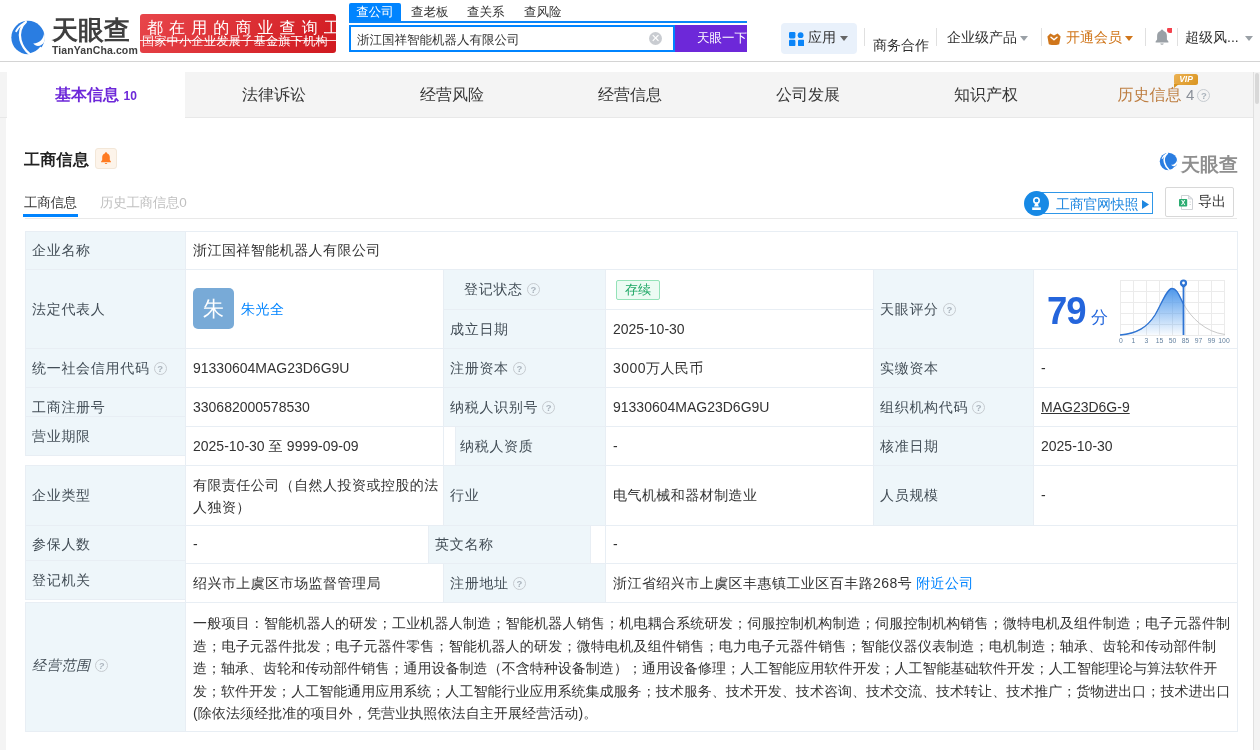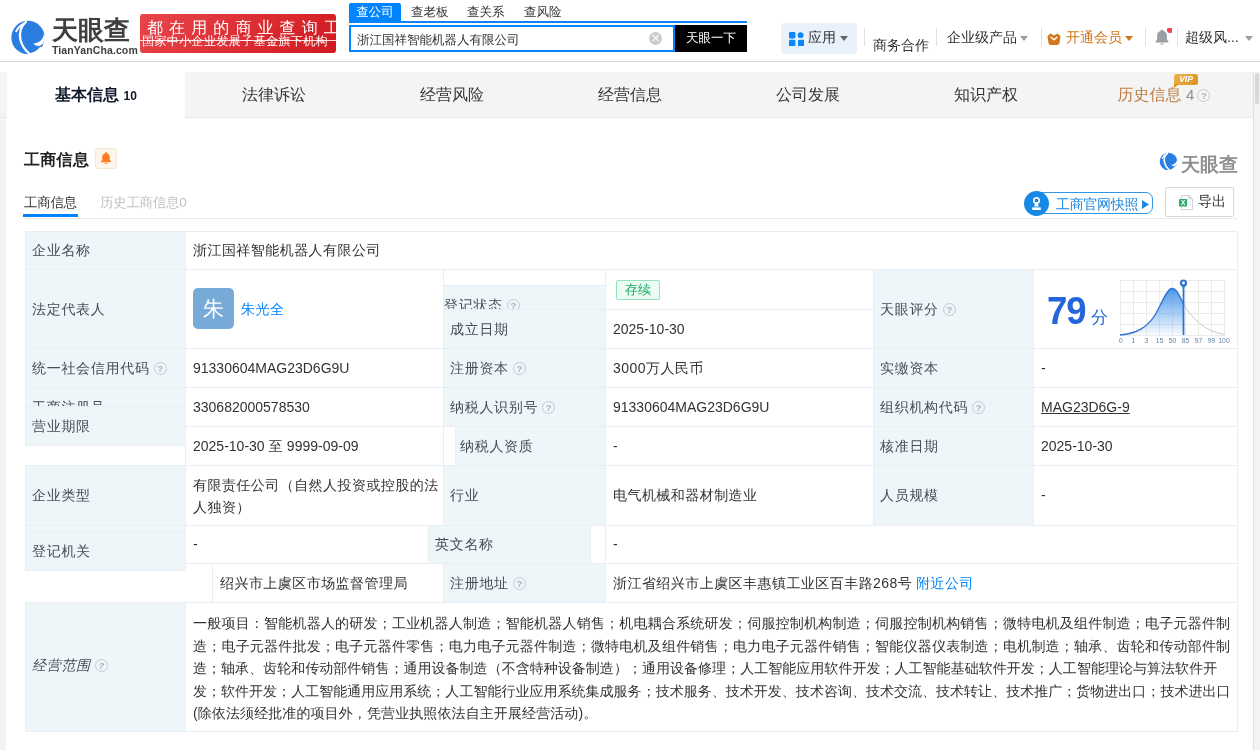"天眼一下" #sbtn { background: #000000 -> #6d28d9; text-align: center -> right }
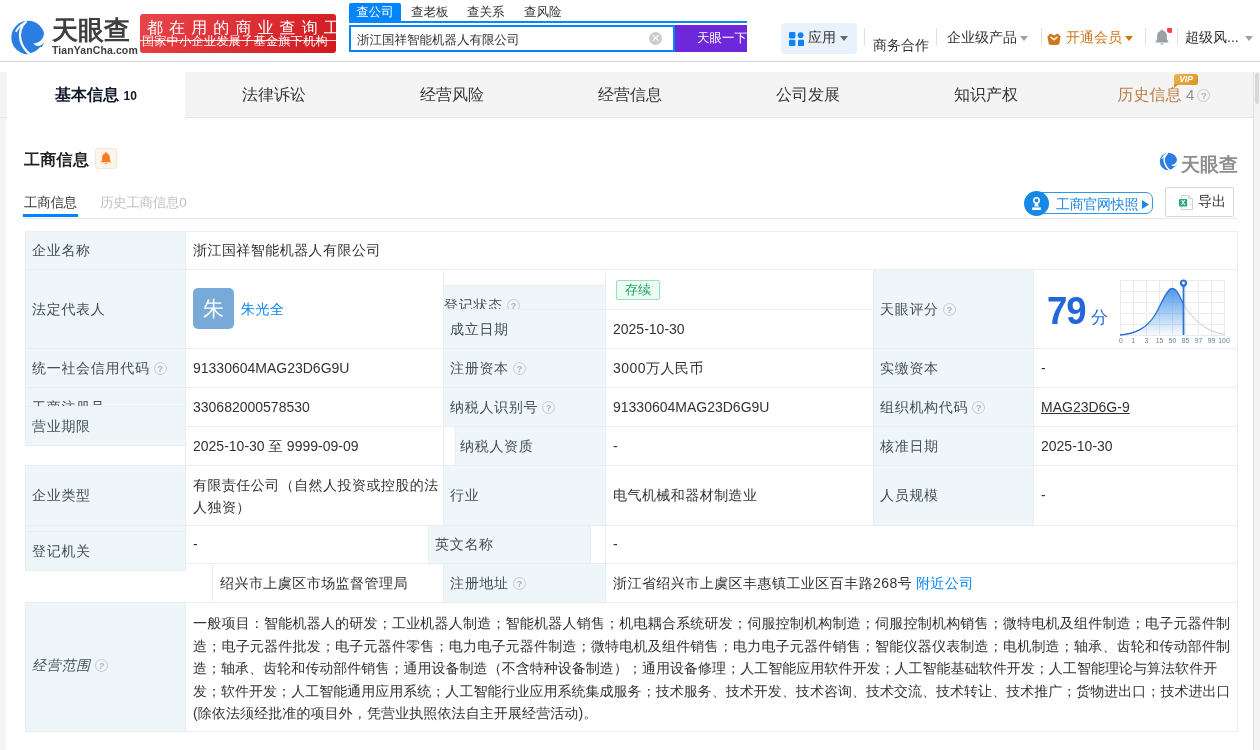"基本信息 10" #ntab-active { color: #0f172a -> #6d28d9 }
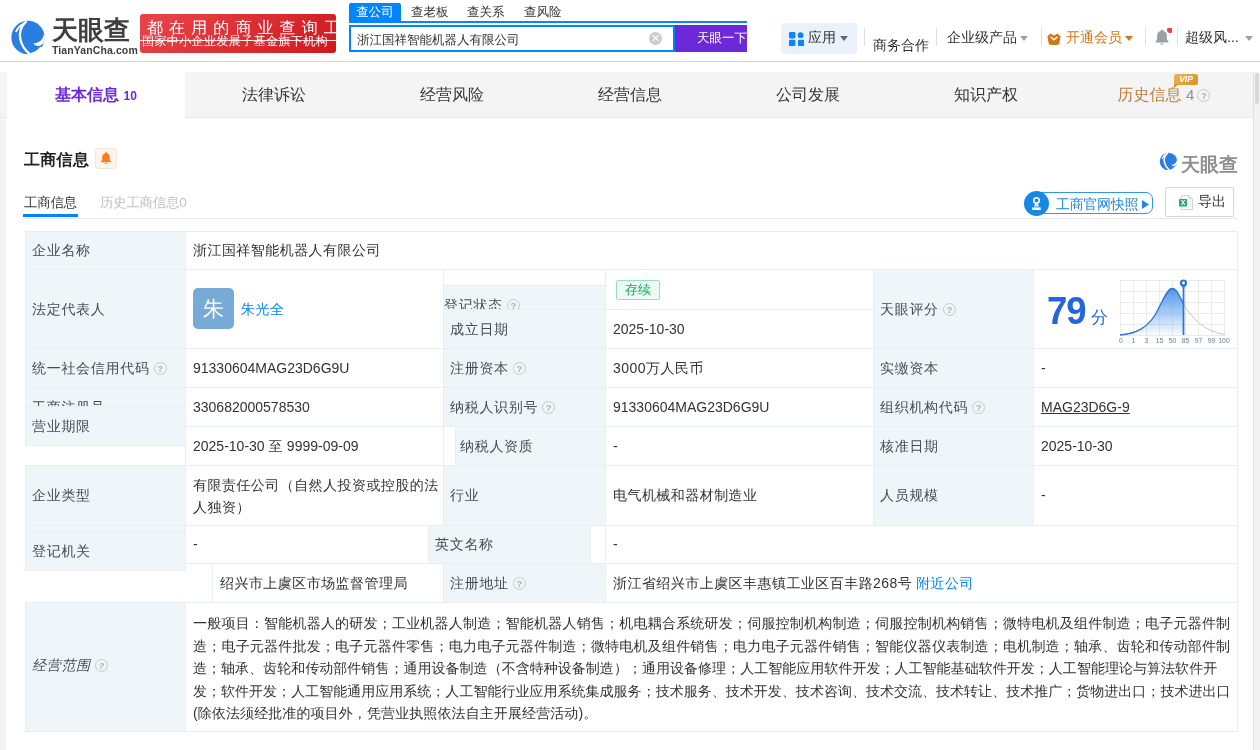"工商官网快照" #snapbtn { border-radius: 7px -> 0 }
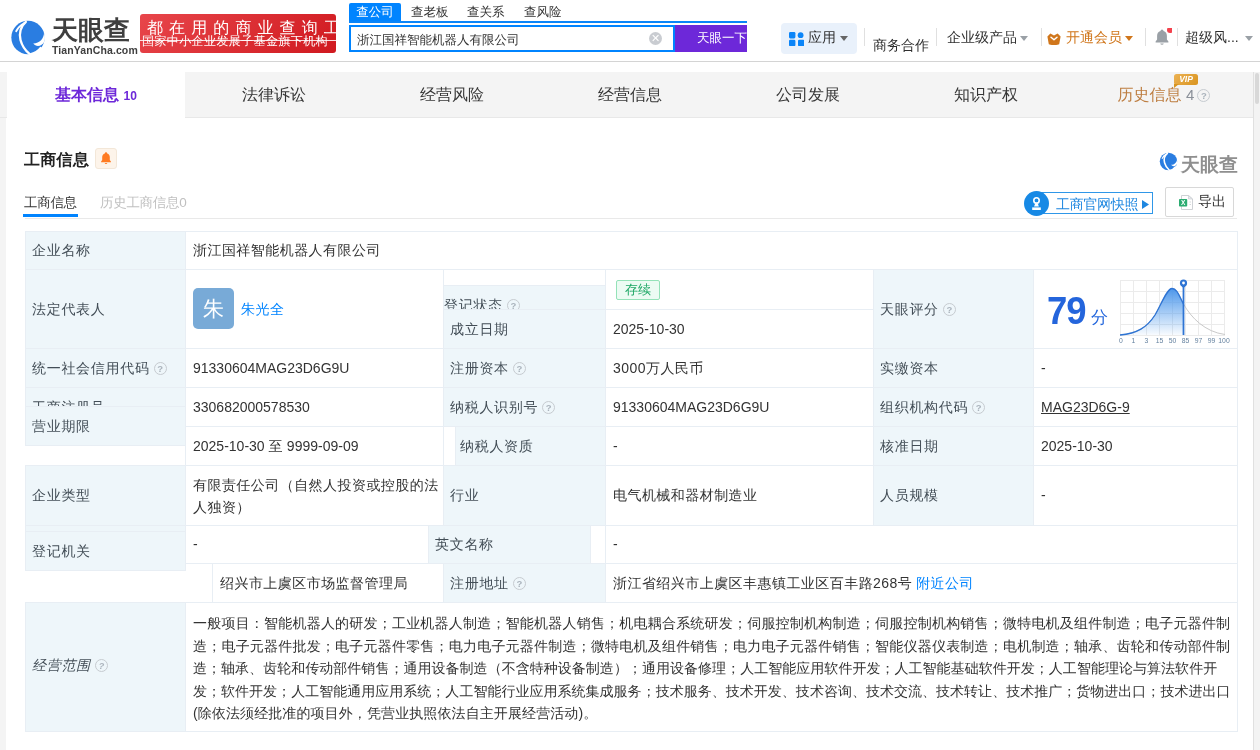"登记状态 ?" div.cell { padding-left: 0 -> 20px; top: 285px -> 269px }
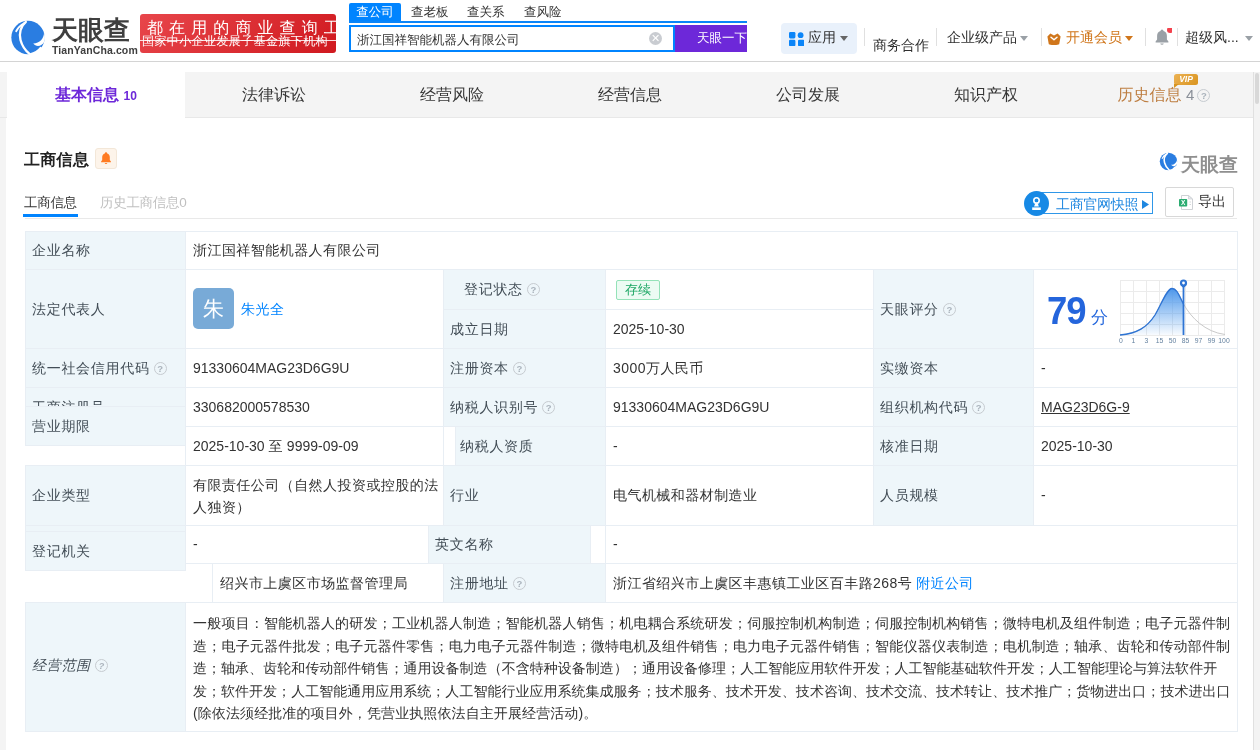"营业期限" div.cell { top: 406px -> 416px }
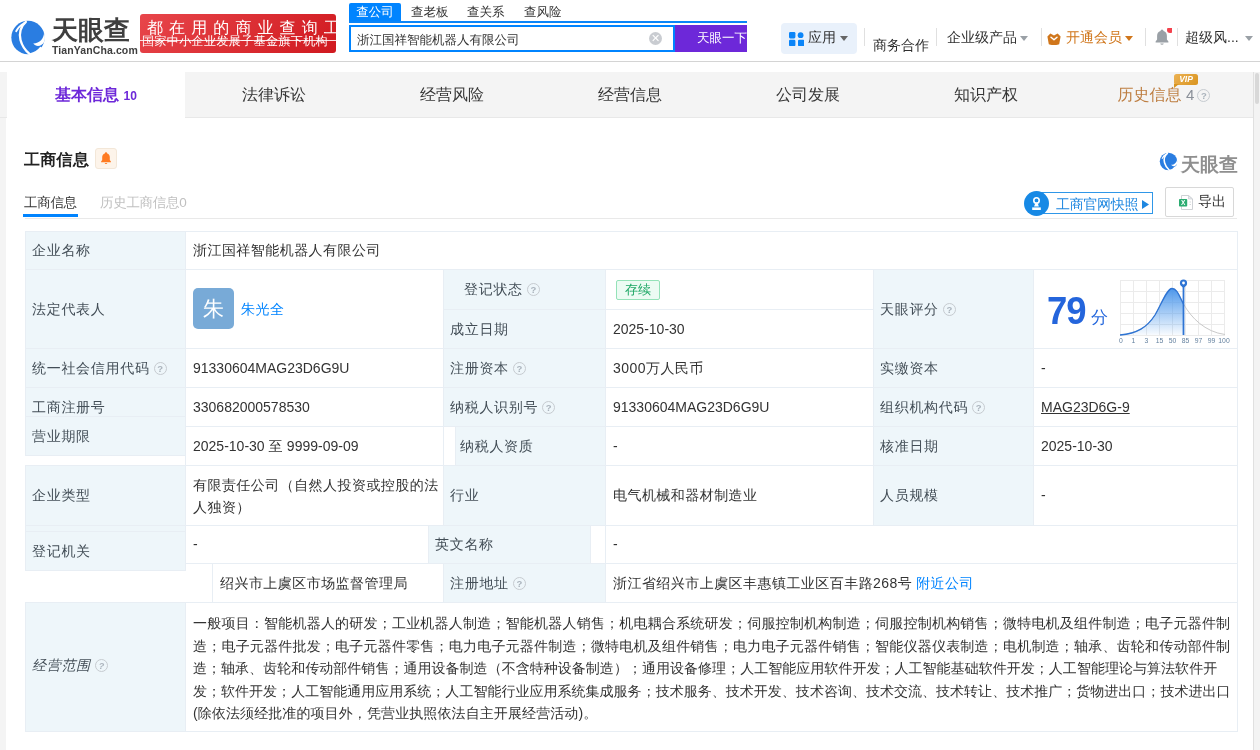"登记机关" div.cell { top: 531px -> 560px }
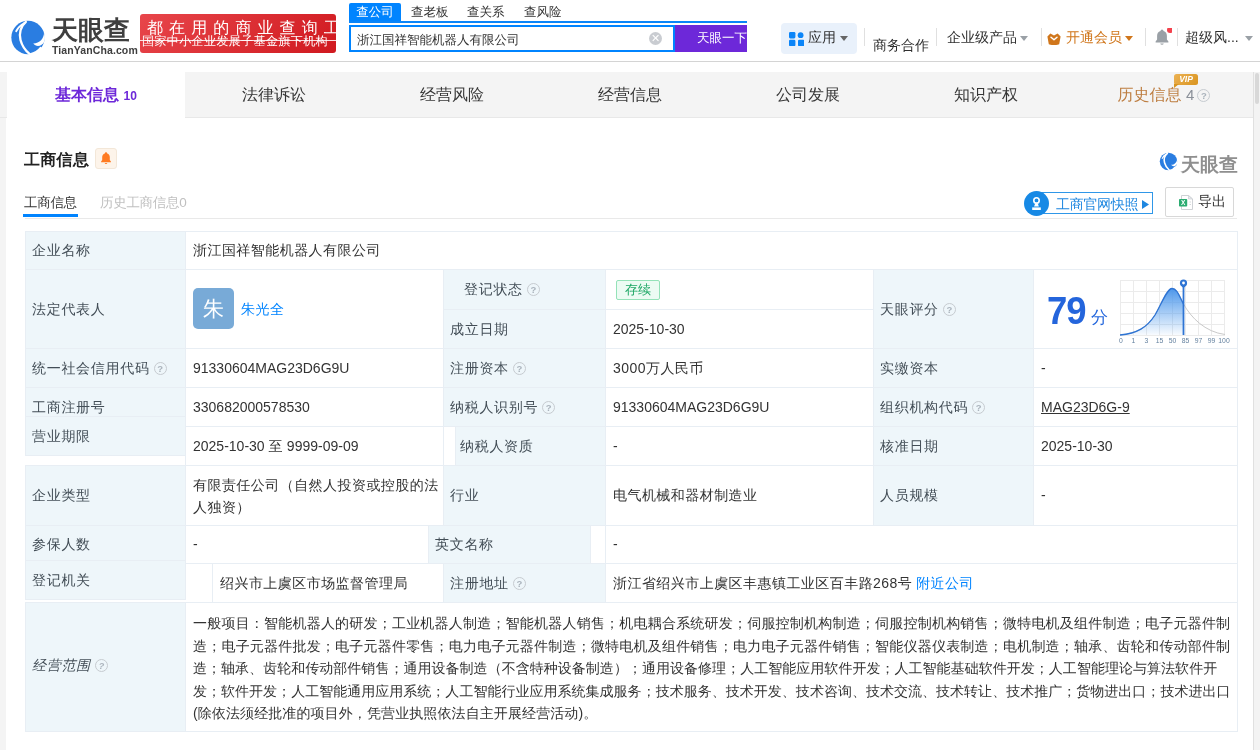"绍兴市上虞区市场监督管理局" div.cell { margin-left: 27px -> none }
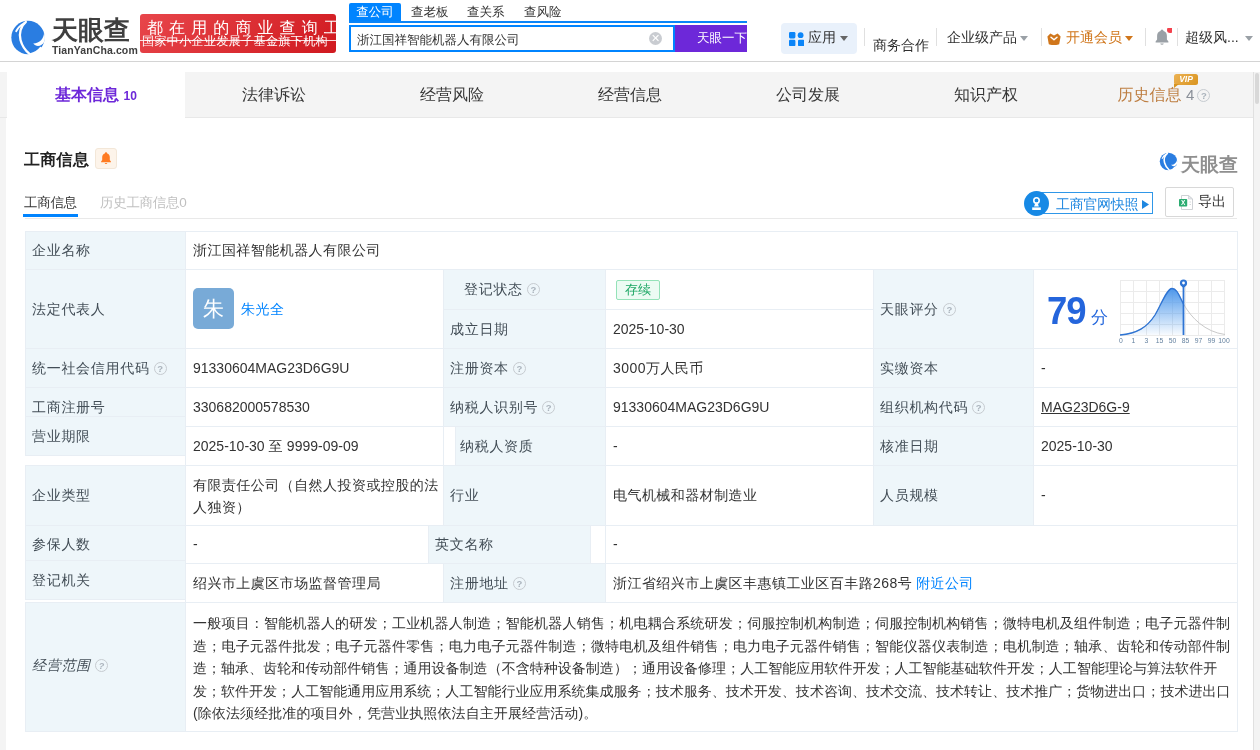"造；电子元器件批发；电子元器件零售；电力电子元器件制造；微特电机及组件销售；电力" div { text: 电力电子元器件制造 -> 智能机器人的研发 }
